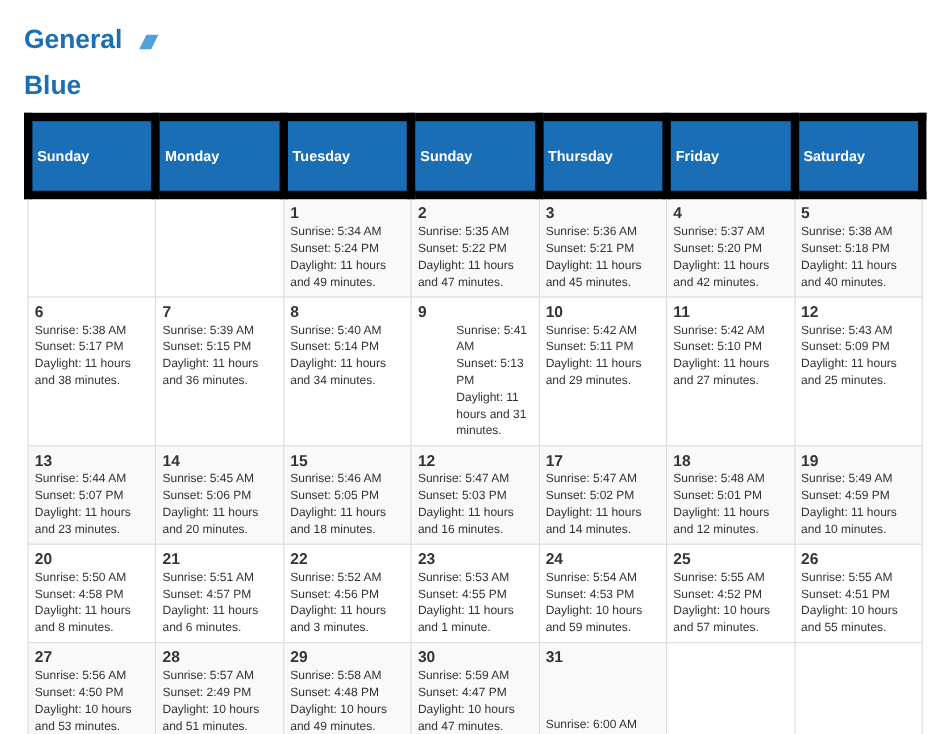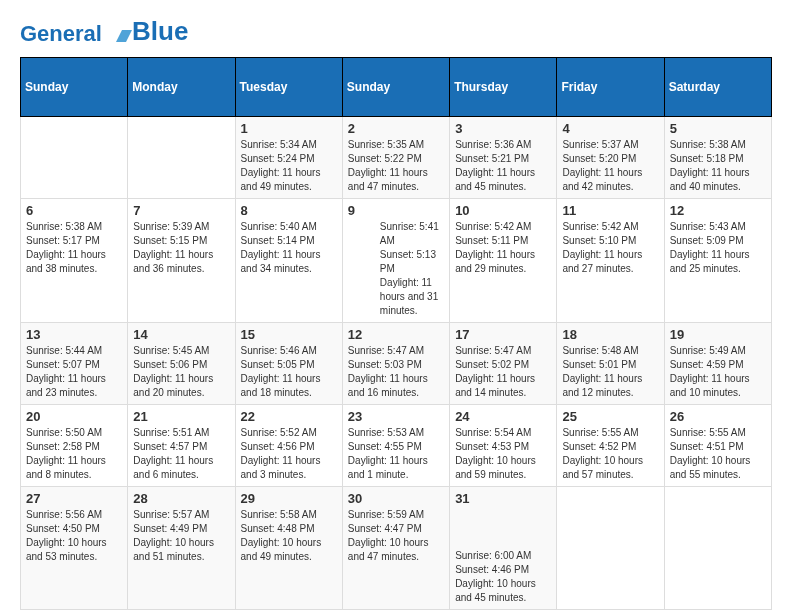"General" div { align-items: flex-end -> flex-start; flex-direction: row -> column; gap: none -> 16px }
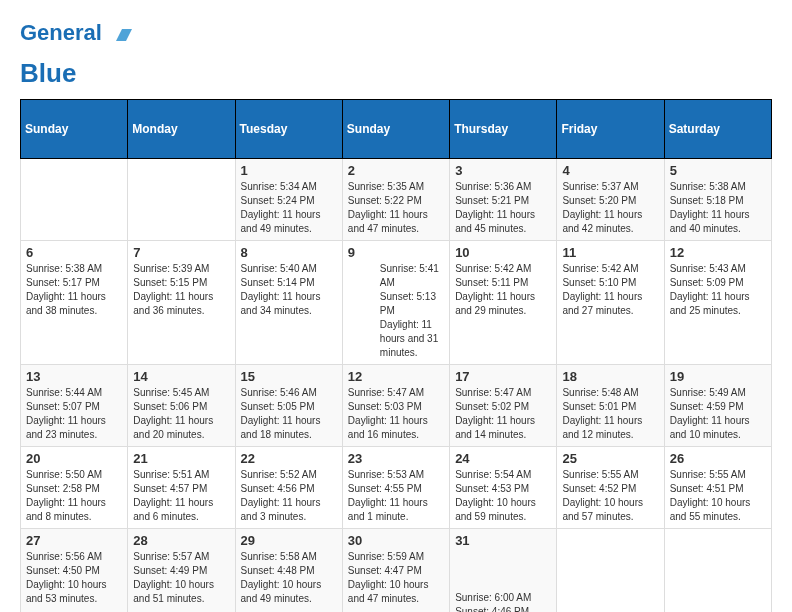"Blue" div { font-size: 26px -> 22px }
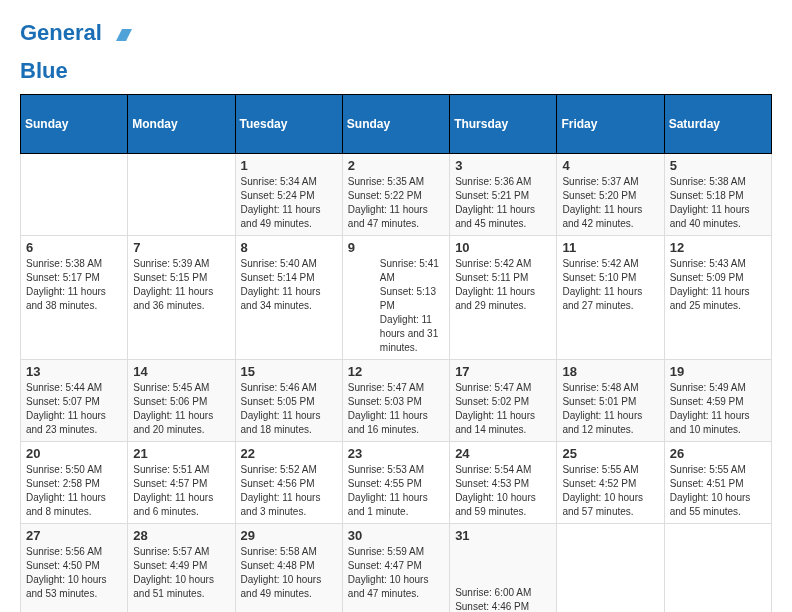"Sunday" thead tr th { border: 1px solid #000000 -> 7px solid #000000 }
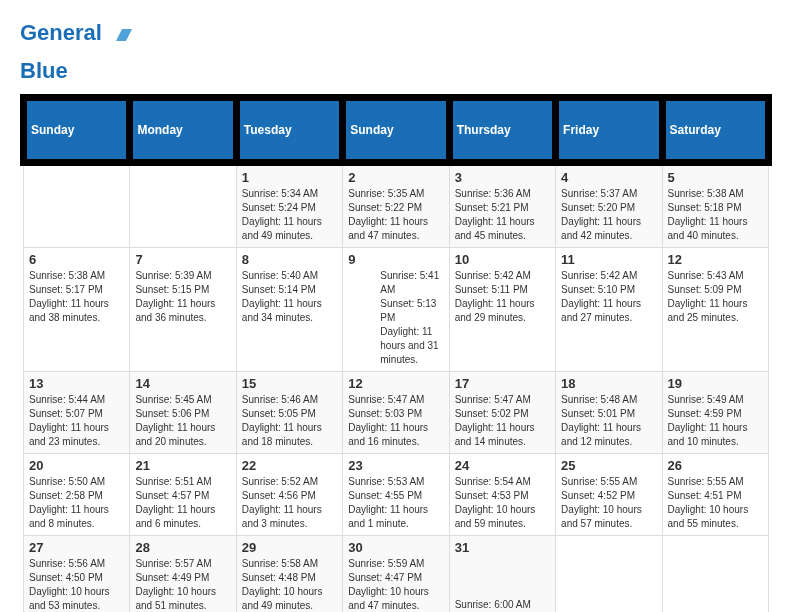"Sunrise: 5:50 AM" div.day-info { text: 2:58 -> 4:58 }
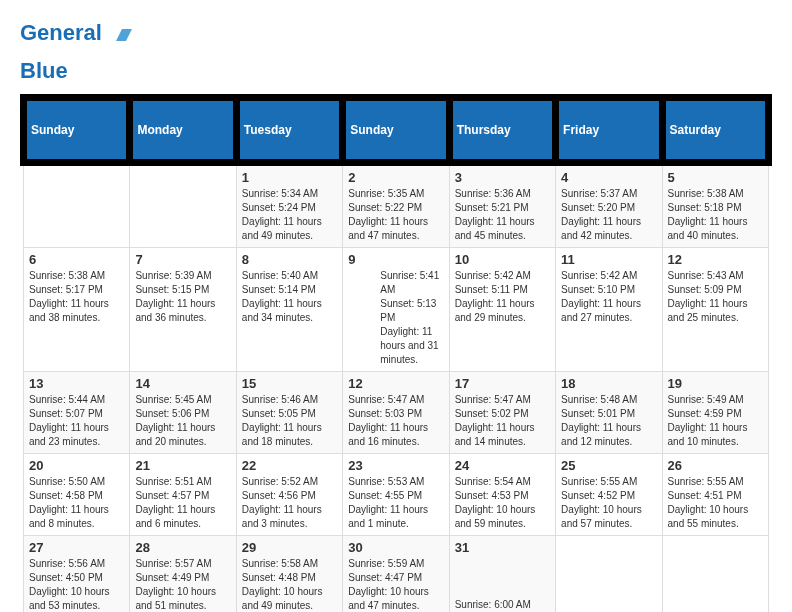"Sunrise: 5:57 AM" div.day-info { text: 4:49 -> 2:49 }
